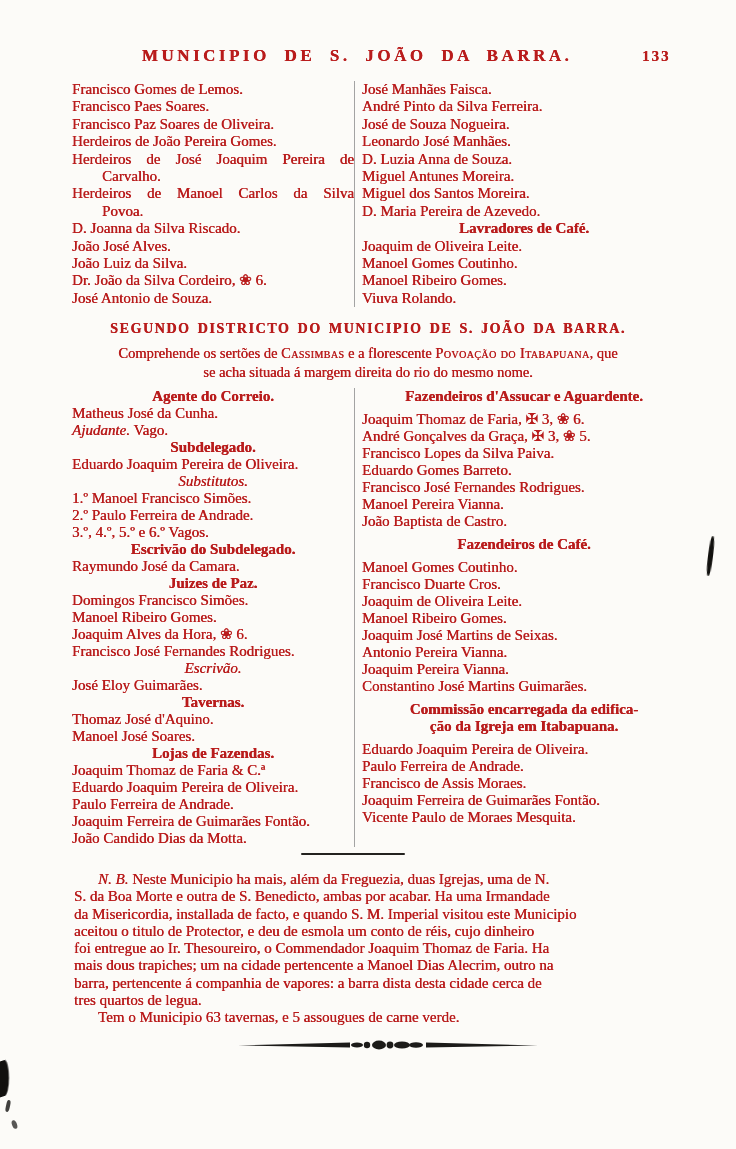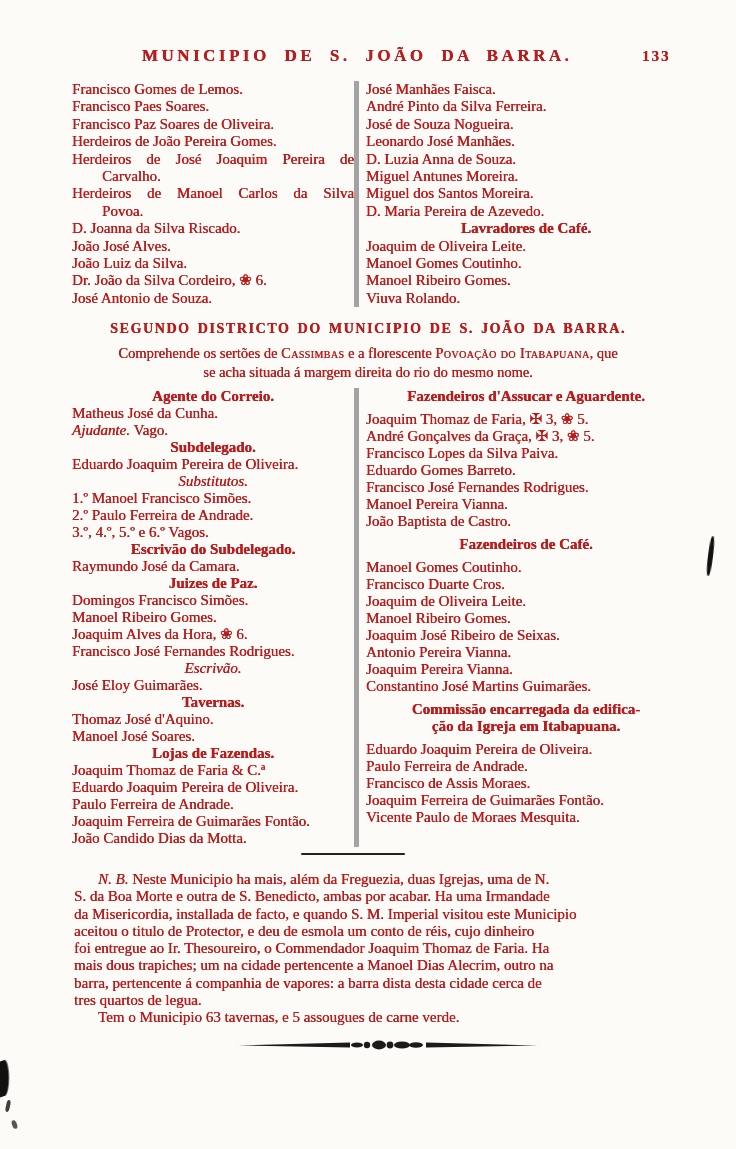"José Manhães Faisca." .col-r { border-left: 5px solid #a3a3a3 -> 1px solid #a3a3a3 }
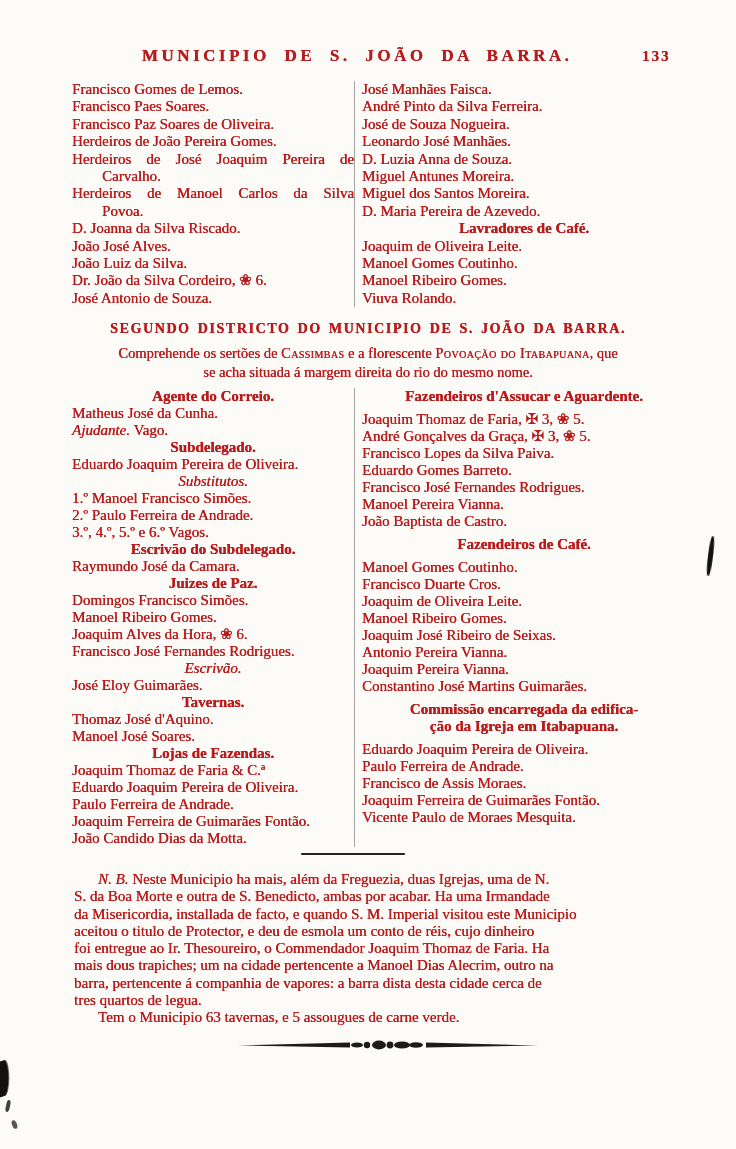"Joaquim Thomaz de Faria, ✠" div.c-p { text: 5 -> 6 }
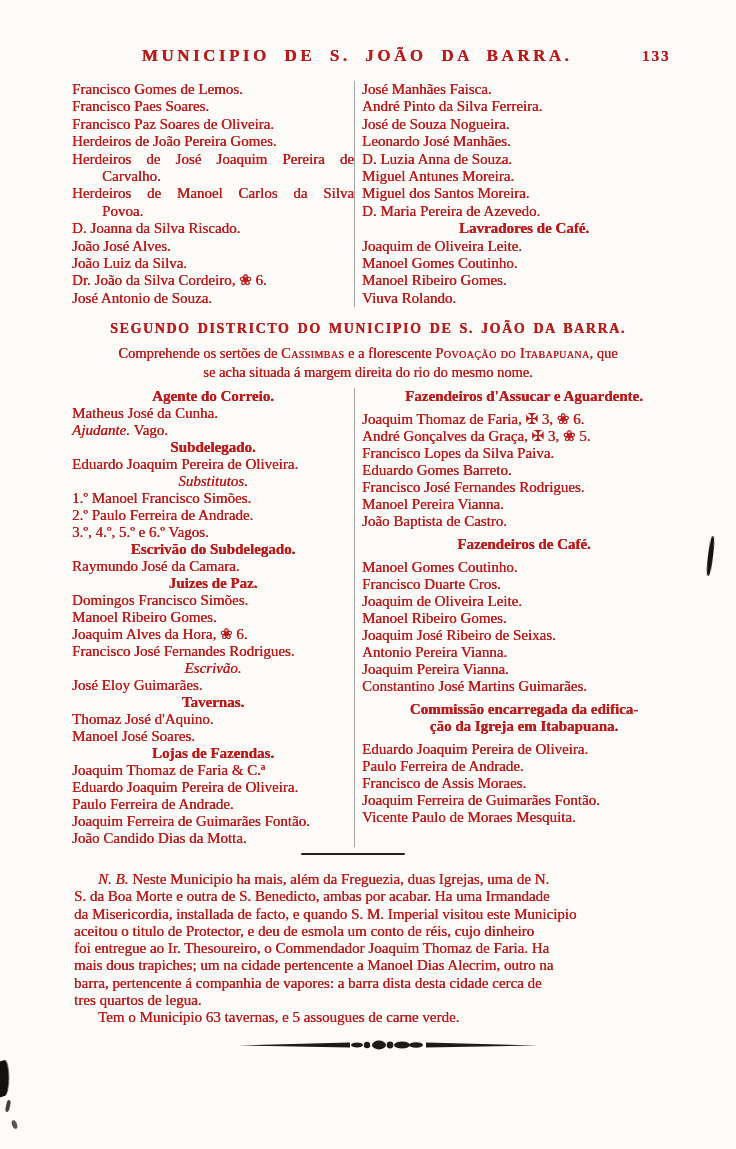"Joaquim José Ribeiro de Seixas." div.c-p { text: Ribeiro -> Martins }
